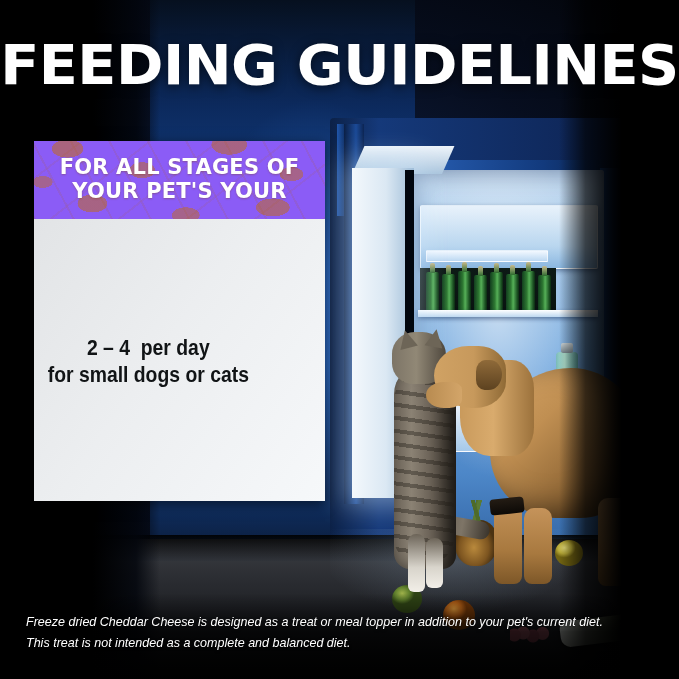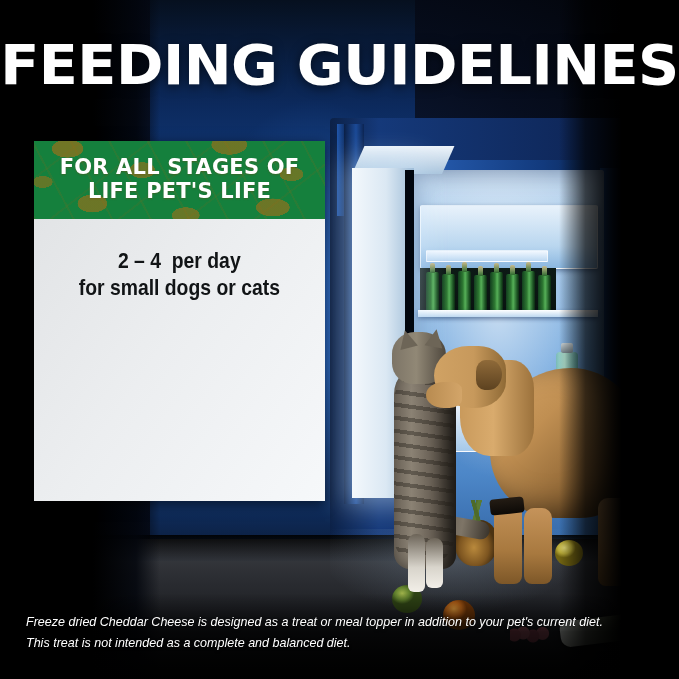"FOR ALL STAGES OF" .card-header { background: #15803d -> #8b5cf6 }
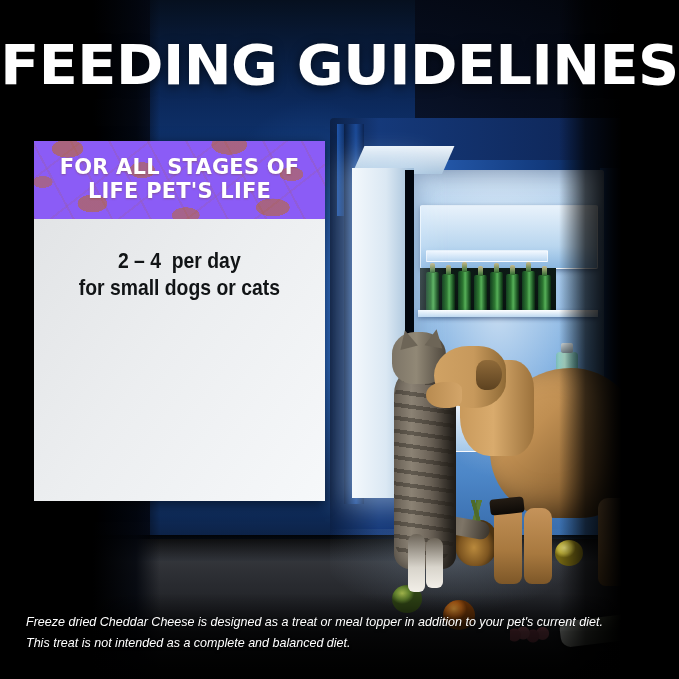"LIFE PET'S LIFE" div { text: LIFE PET'S LIFE -> YOUR PET'S YOUR }
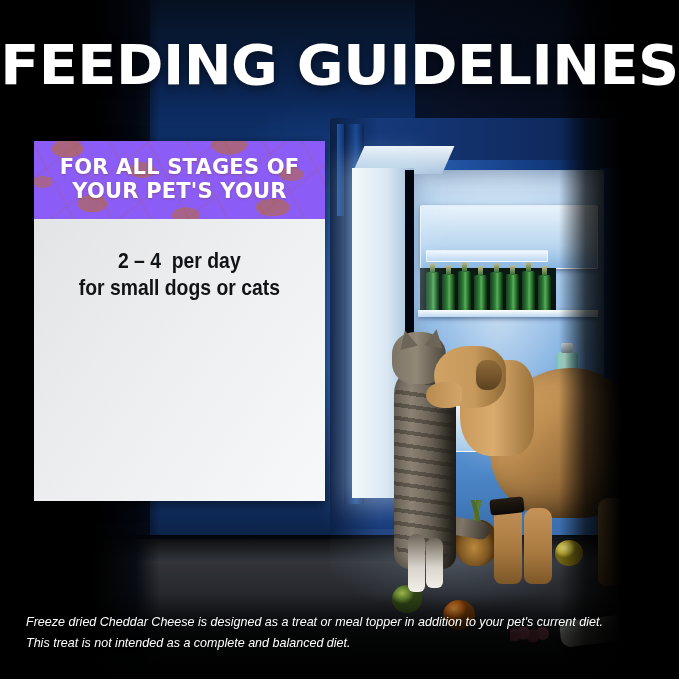"2 – 4 per day" .card-body { flex-direction: column -> row }
